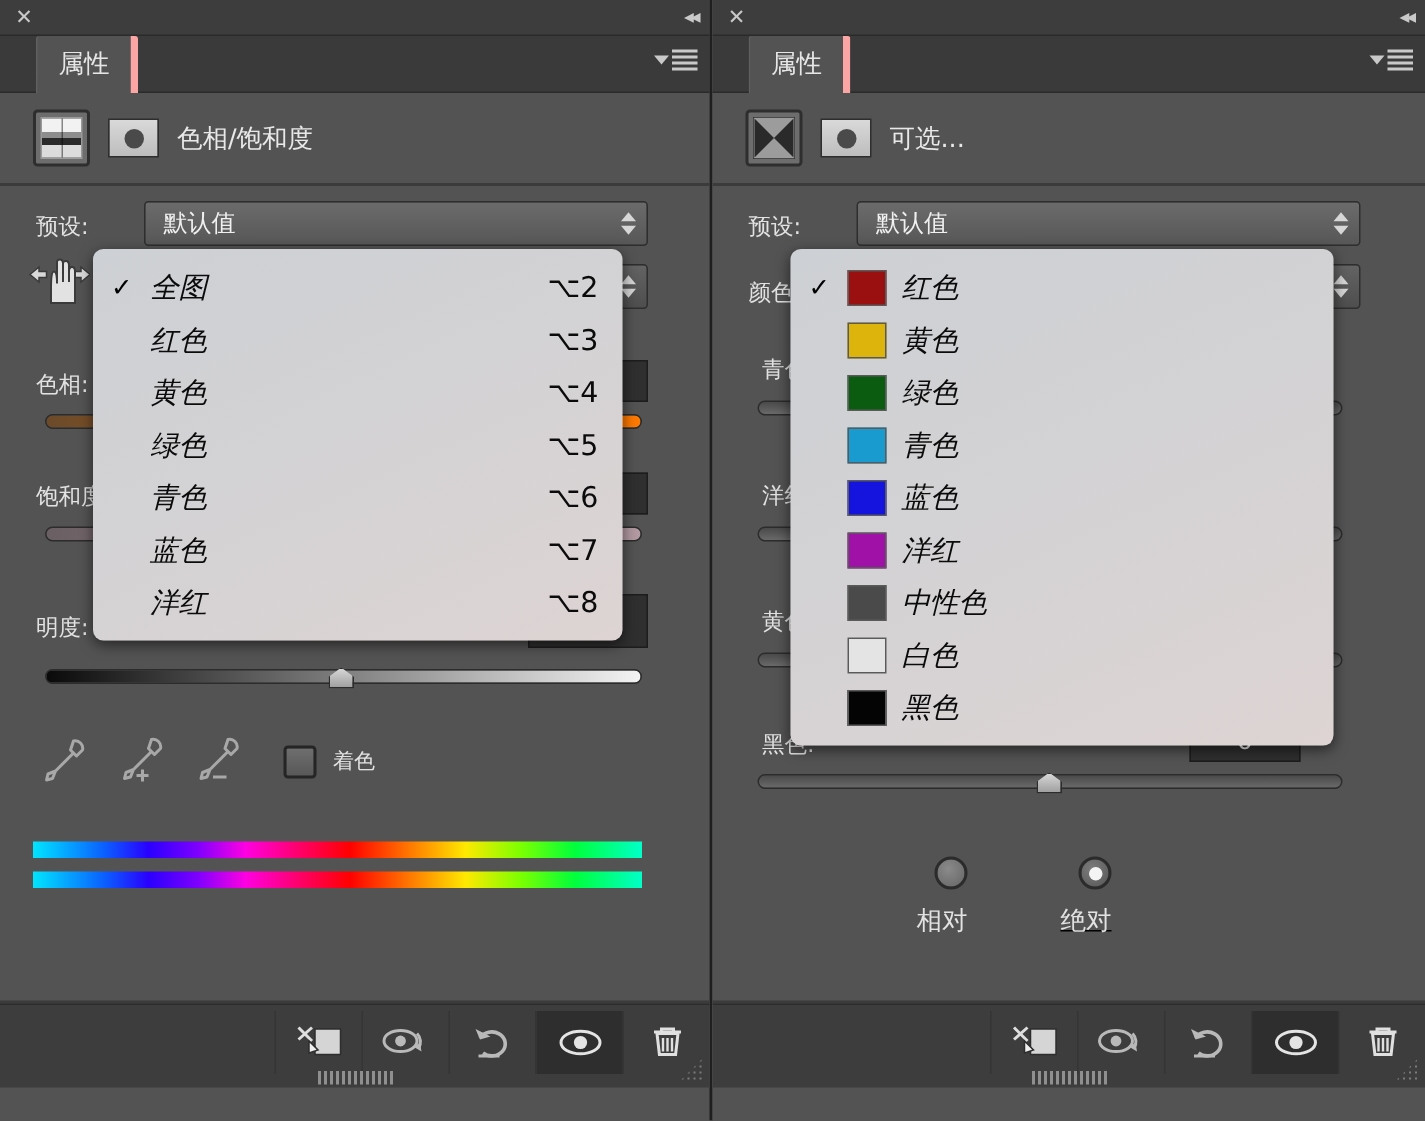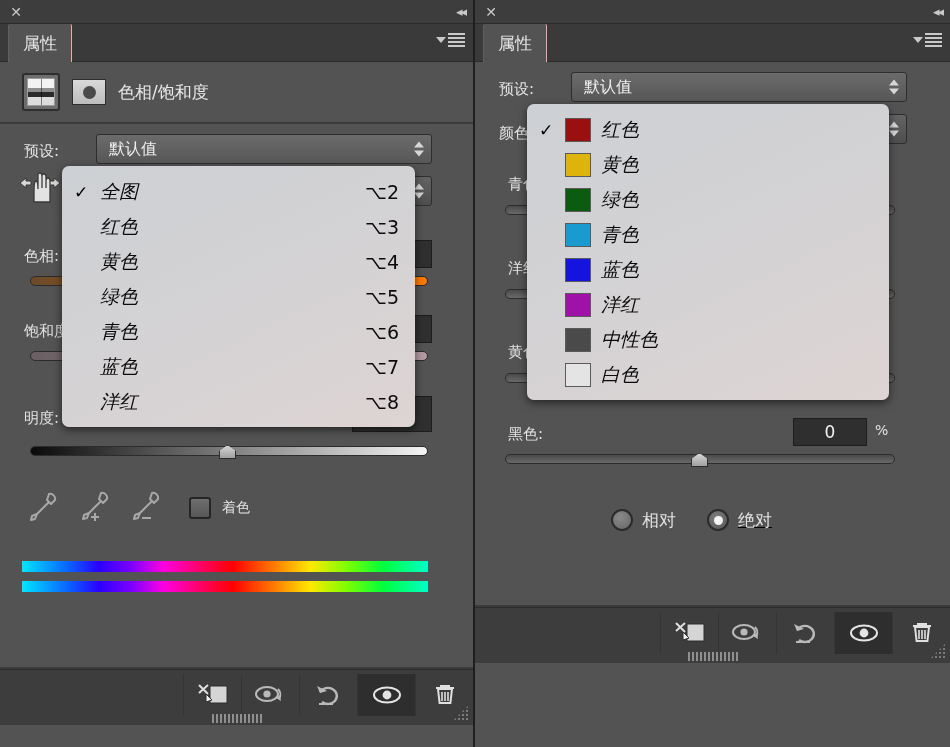"属性" .tab { border-right: 1px solid #fca5a5 -> 5px solid #fca5a5; left: 8px -> 24px }
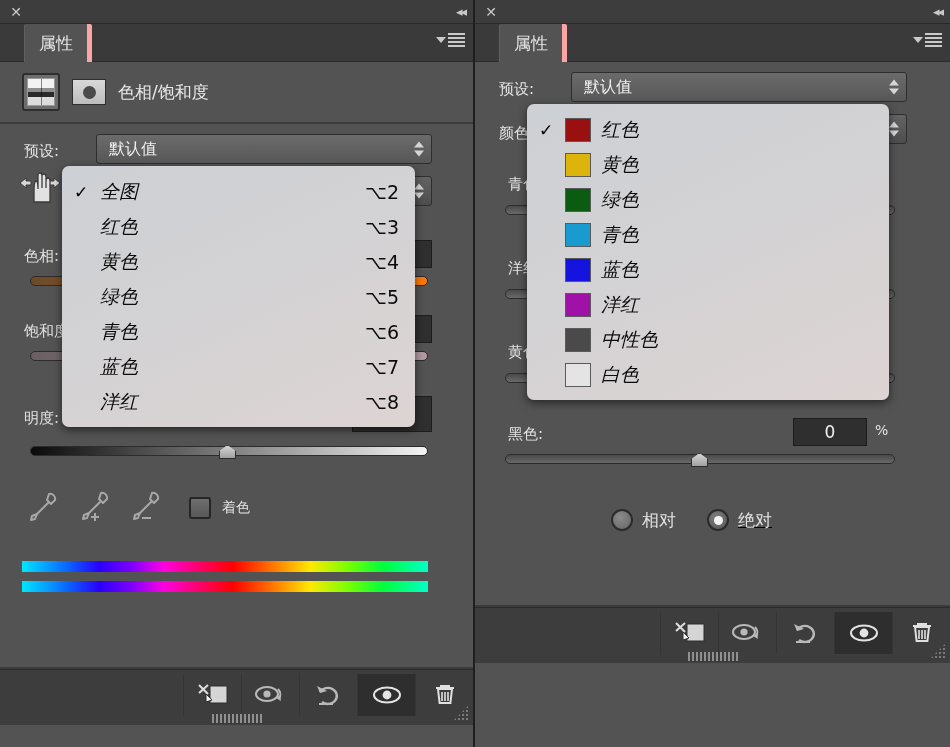"可选..." div.adj-header { html: none -> <div> <div> <svg> <rect></rect> <path></path> <path></path> </svg> </div> <div> <div></div> </div> <div>可选...</div> </div> }
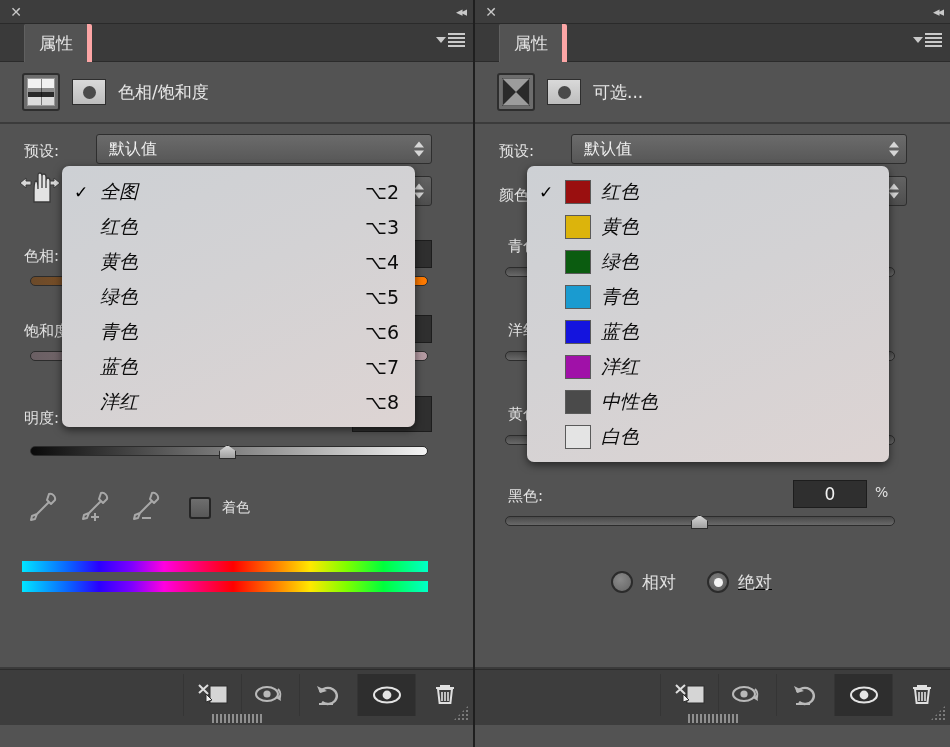"黑色" div.mi { html: none -> <div> <span></span> <span></span> <span>黑色</span> </div> }
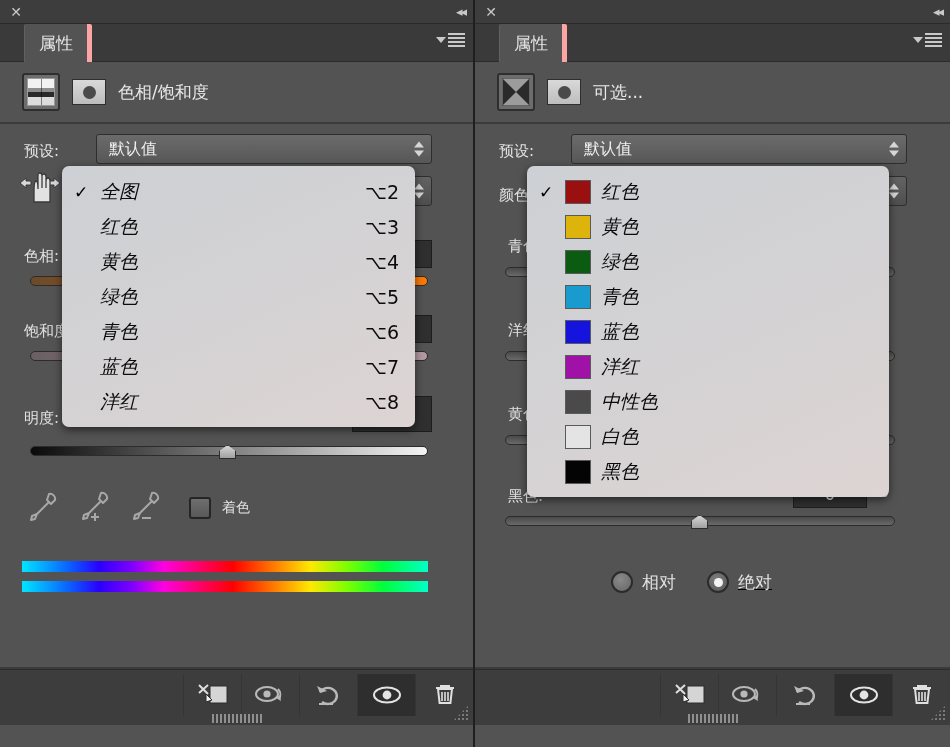"相对" .radio-wrap { align-items: flex-start -> flex-end; flex-direction: none -> column }
